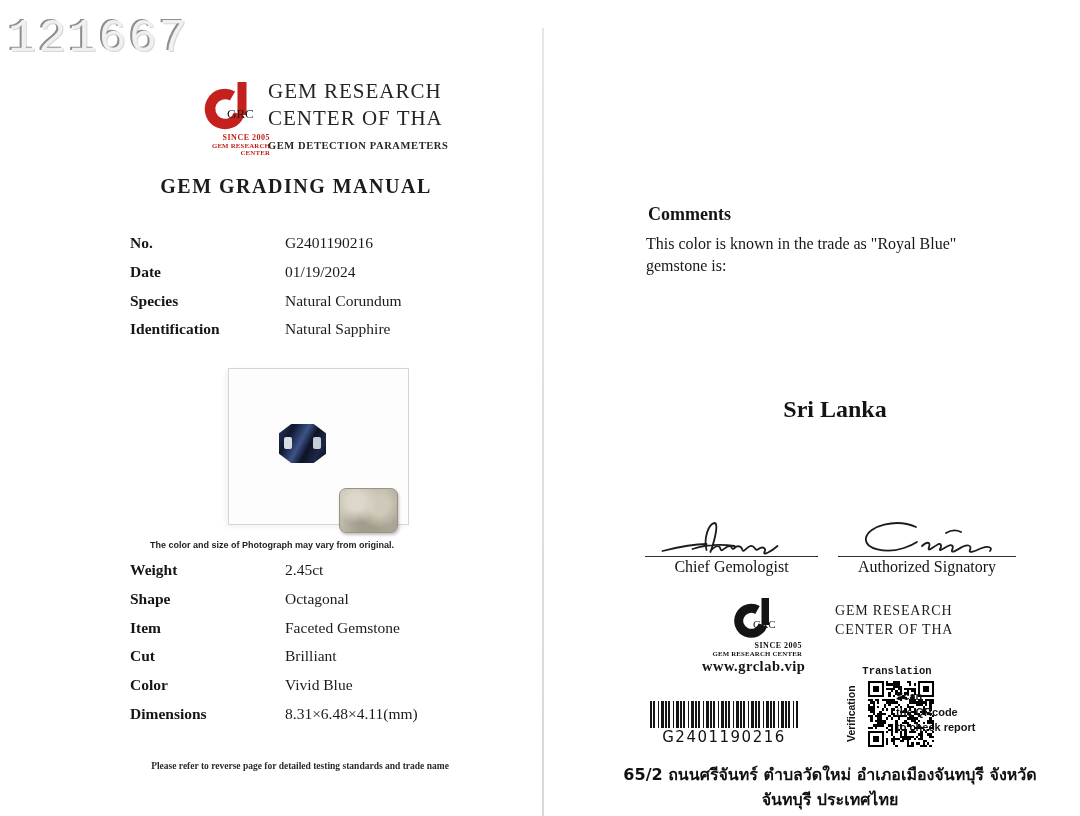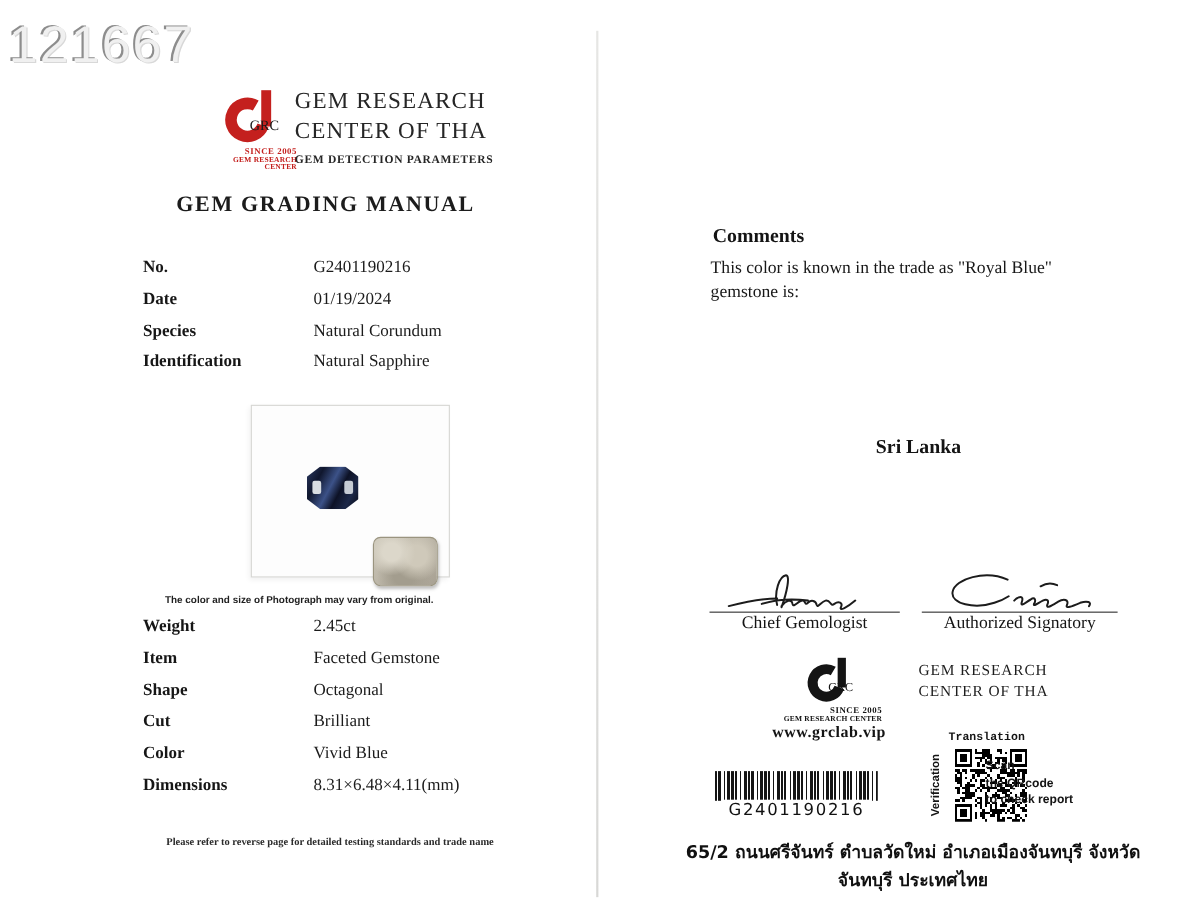"121667" .watermark { font-family: Liberation Sans, sans-serif -> Liberation Mono, monospace }
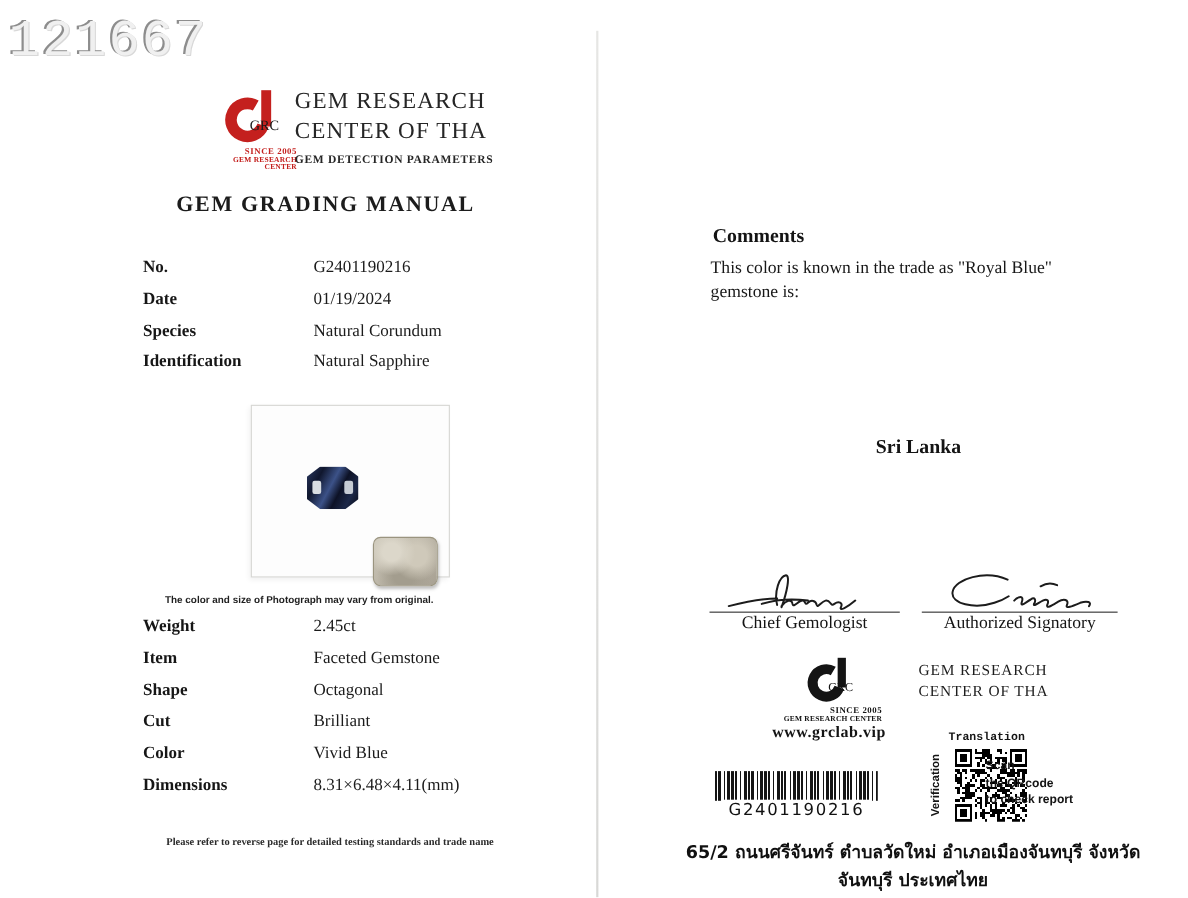"Sri Lanka" .origin { font-size: 18px -> 24px }
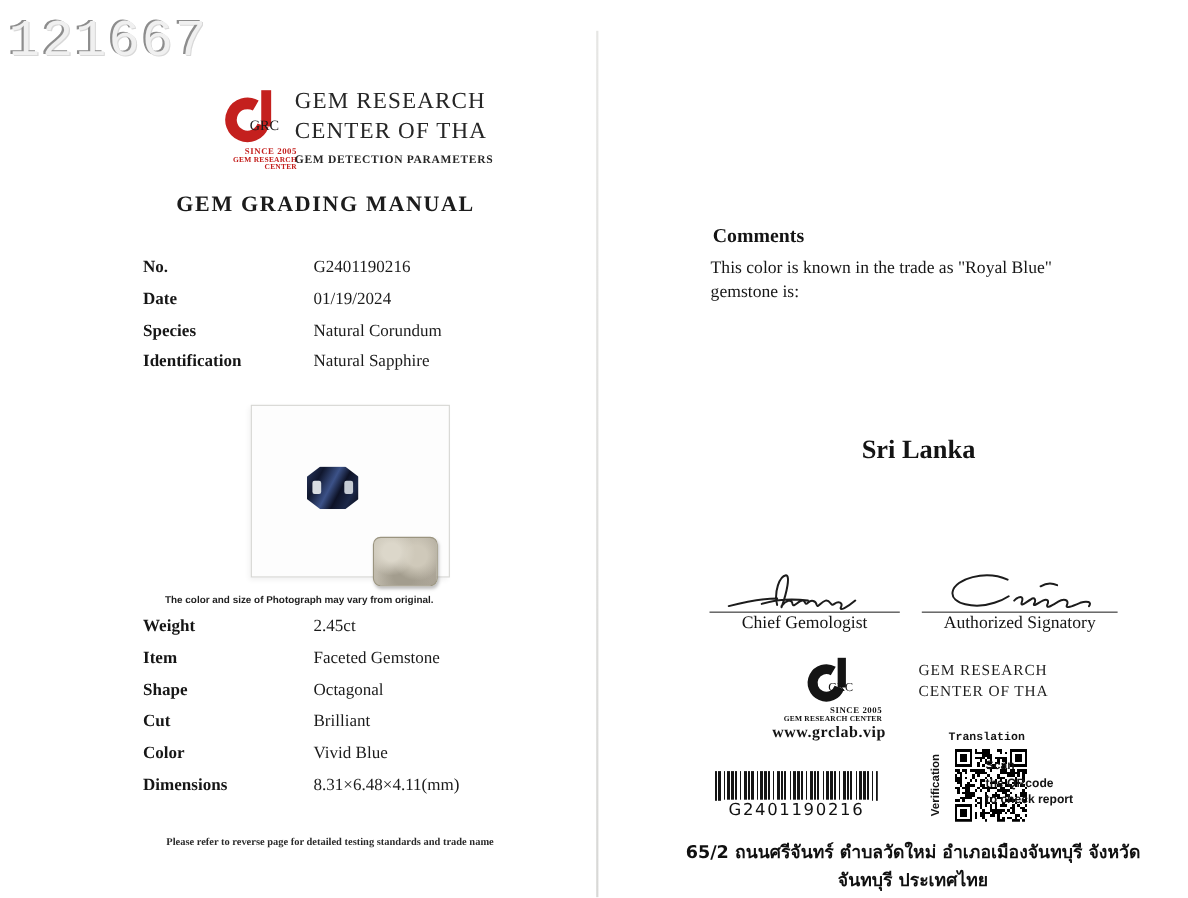"Item" div.field-row { order: before "Shape" -> after "Shape" }
